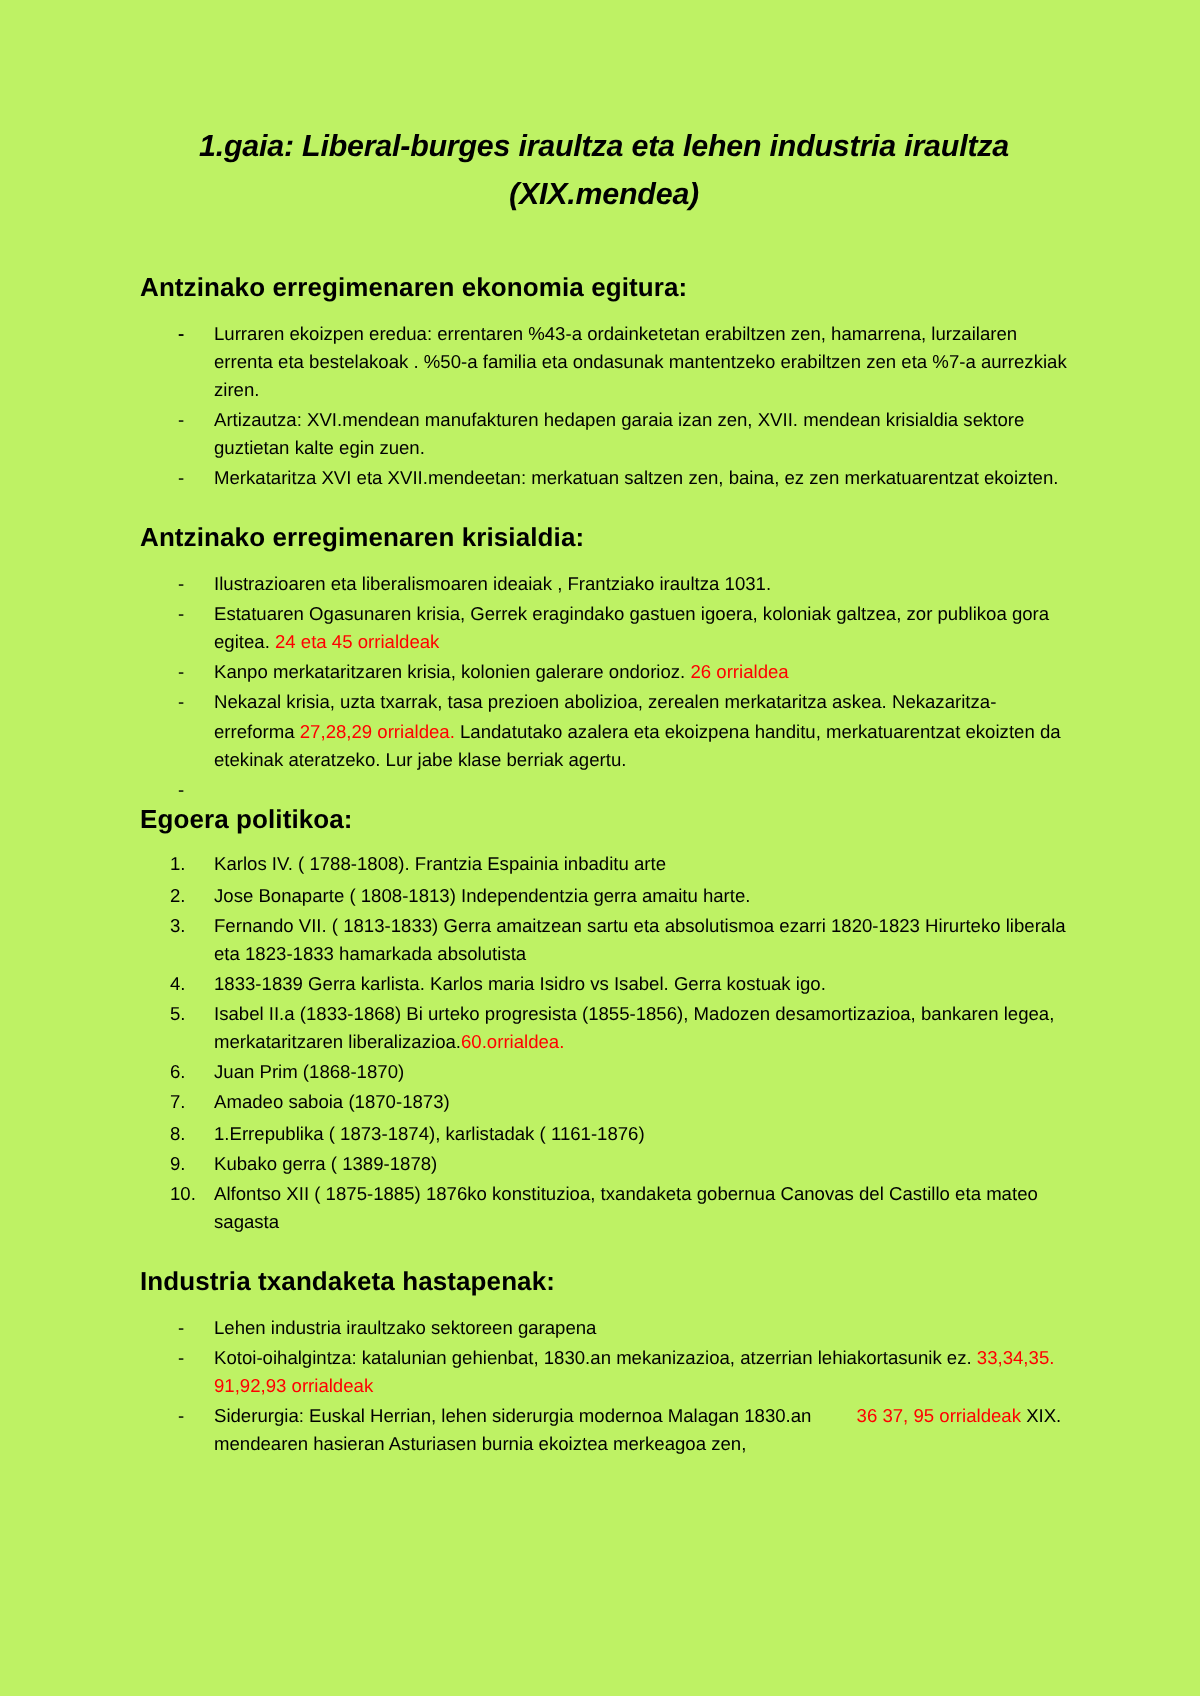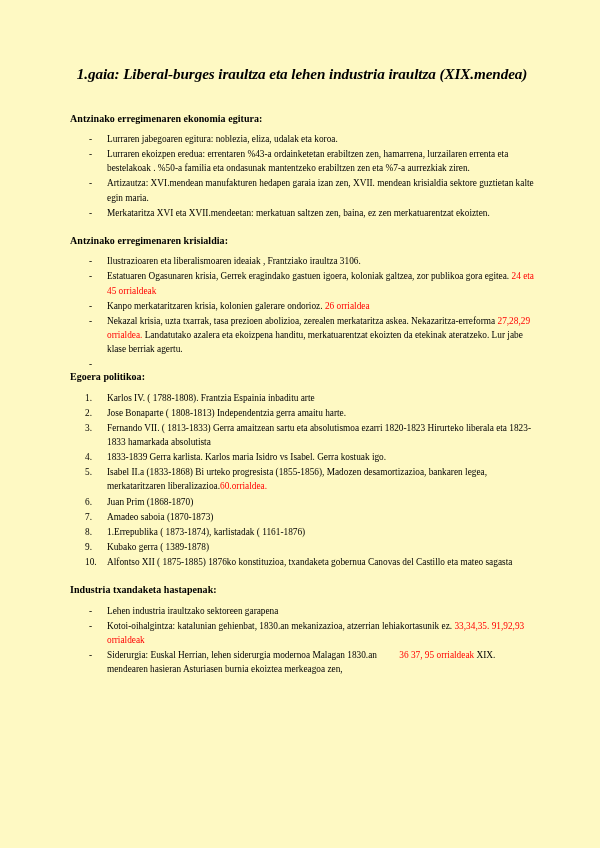"1.gaia: Liberal-burges iraultza eta" .page { background: #fef9c3 -> #bef264; font-family: Liberation Serif, serif -> none }
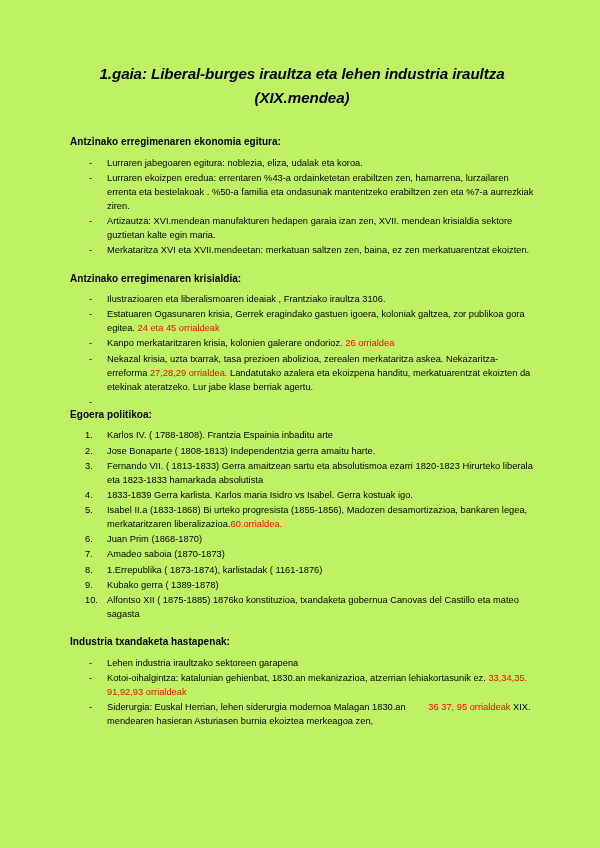"Antzinako erregimenaren ekonomia" .section-heading { font-size: 10px -> 13px }
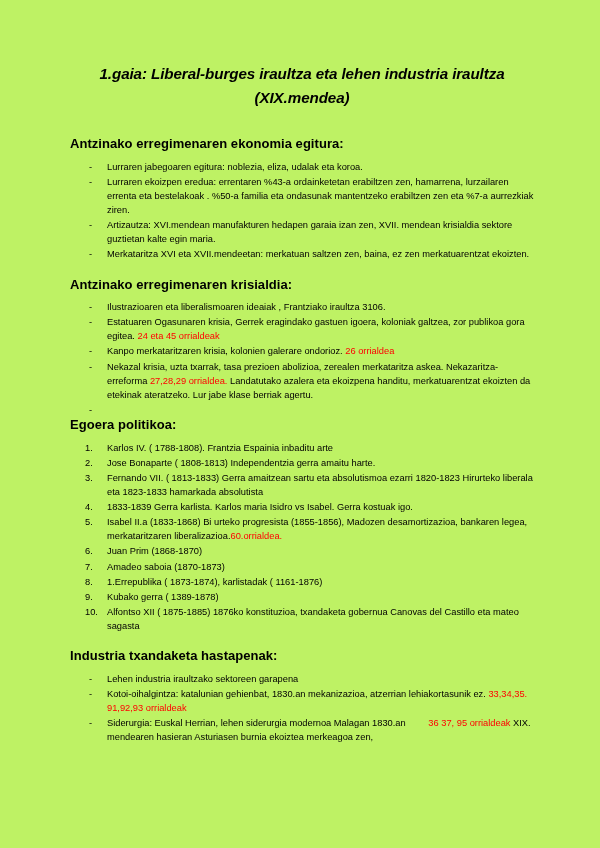"Lurraren jabegoaren egitura: noblezia," span { html: <span>Lurraren jabegoaren egitura: noblezia, eliza, udalak eta koroa.</span> -> none }
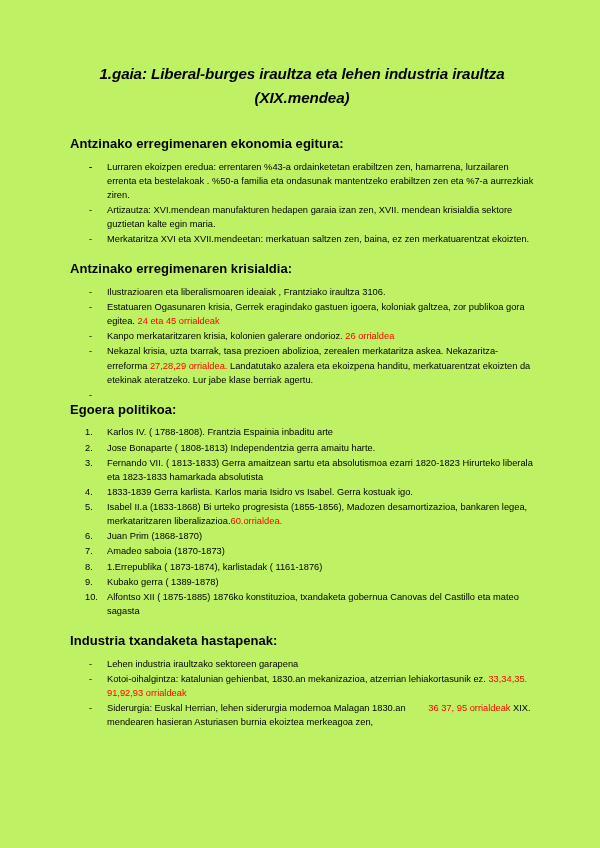"Artizautza: XVI.mendean manufakturen" span { text: maria -> zuen }
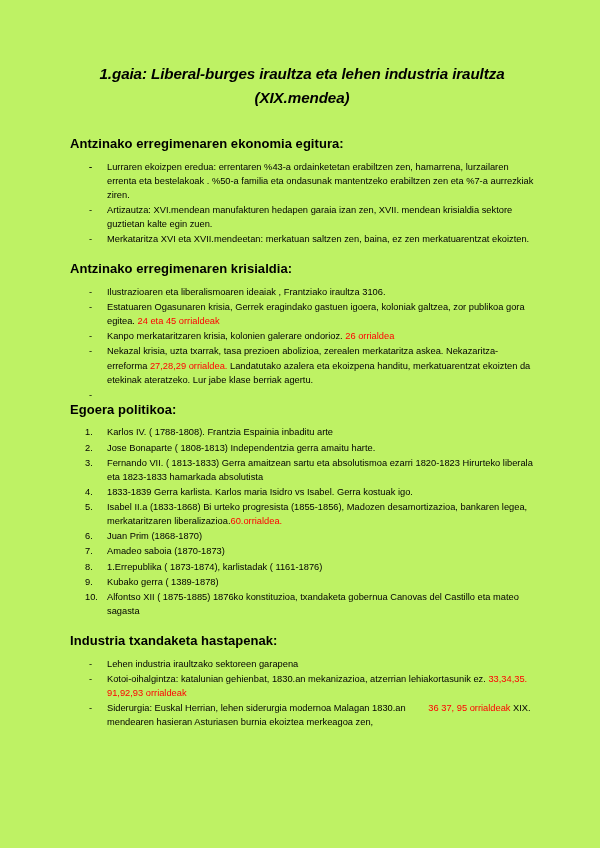"Ilustrazioaren eta liberalismoaren" span { text: 3106 -> 1031 }
